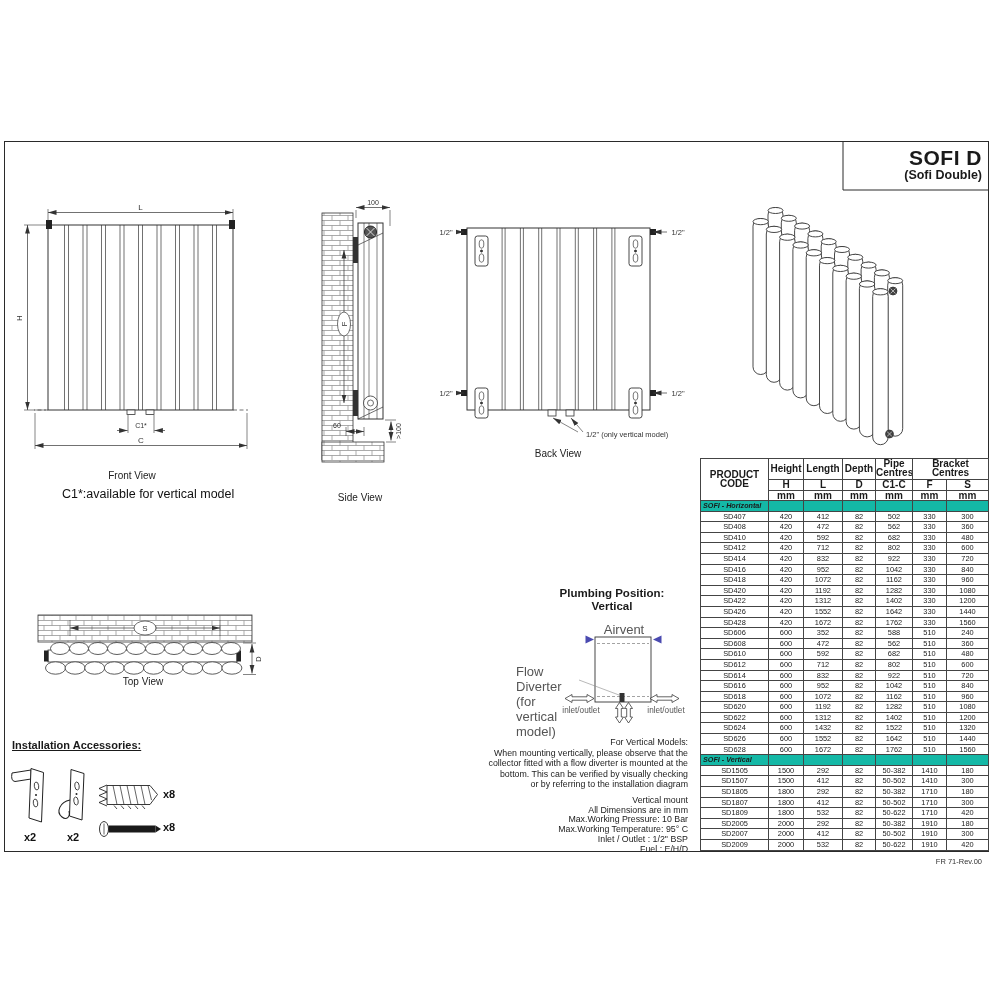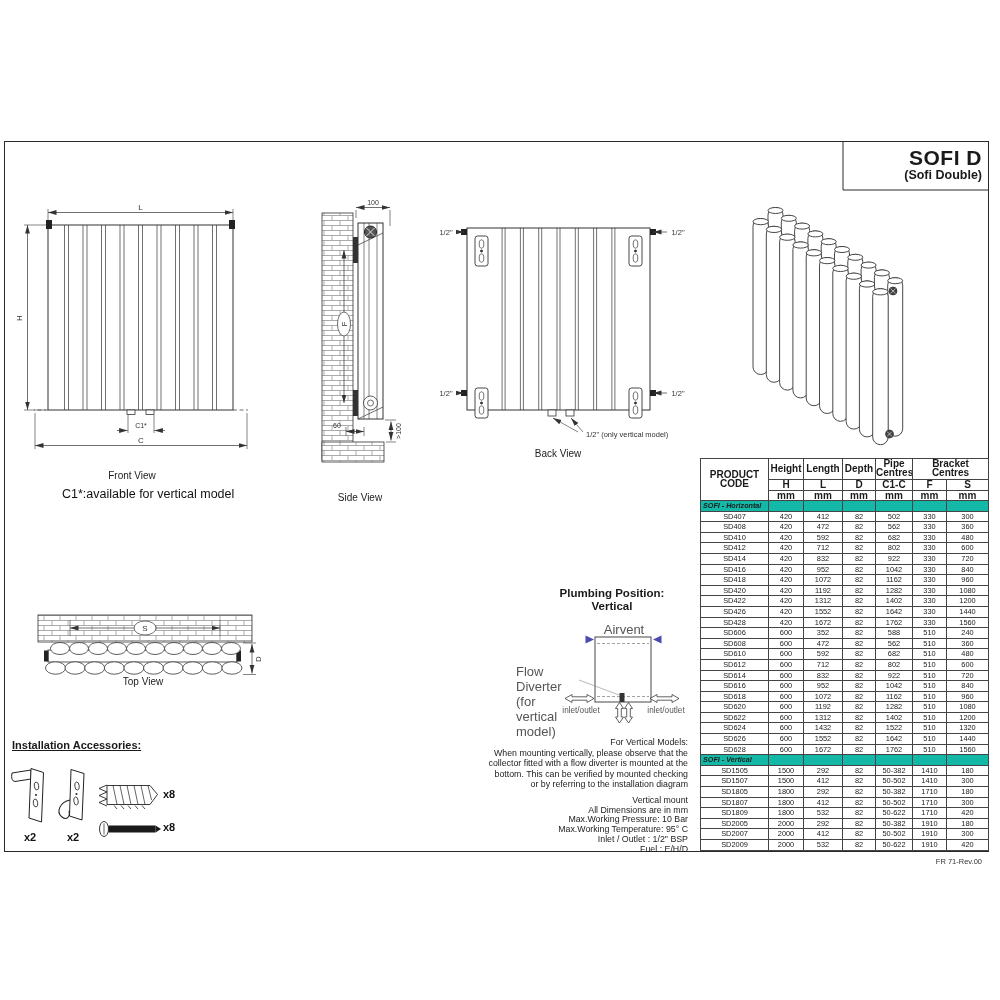"bottom. This can be verified" div { text: mounted -> visually }
